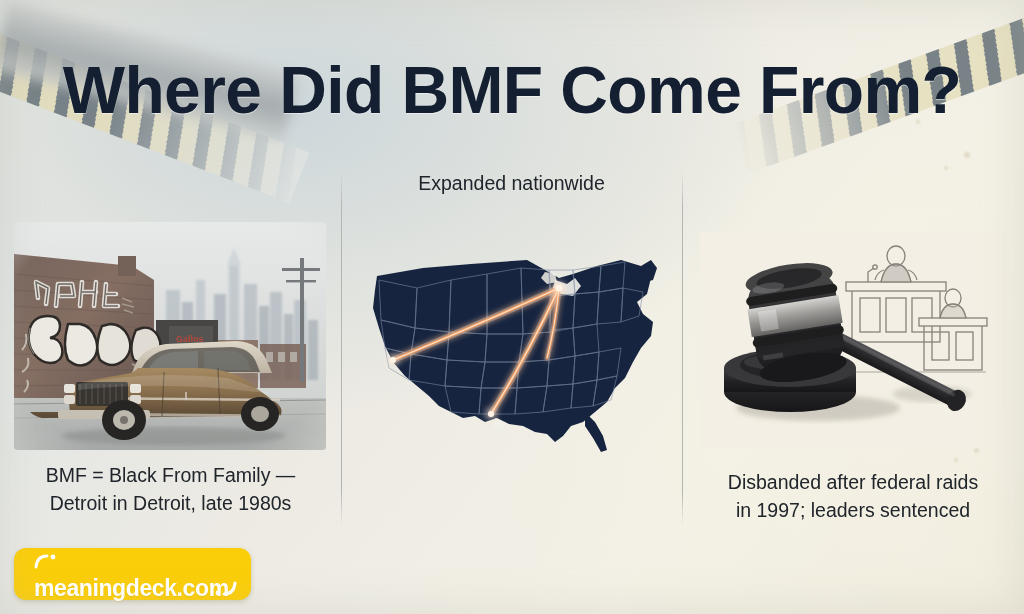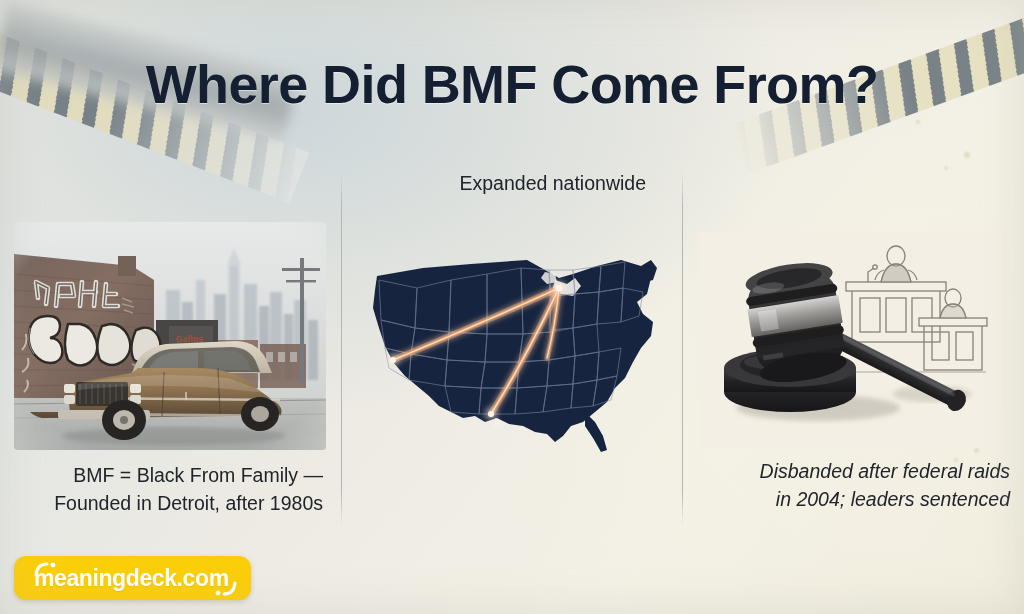"Where Did BMF Come From?" #title { font-size: 54px -> 66px }
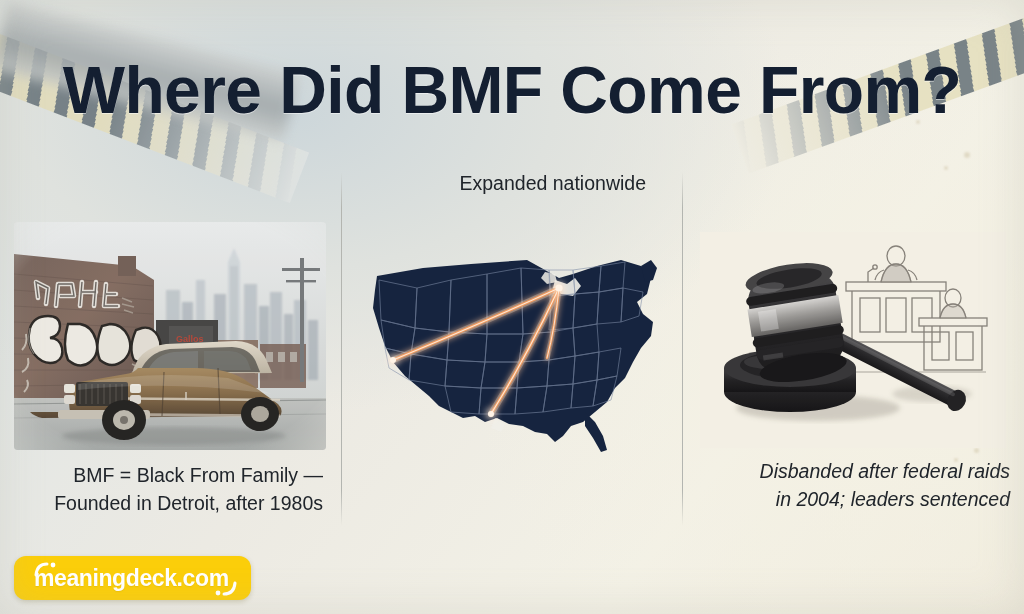"Expanded nationwide" .caption { text-align: right -> center }
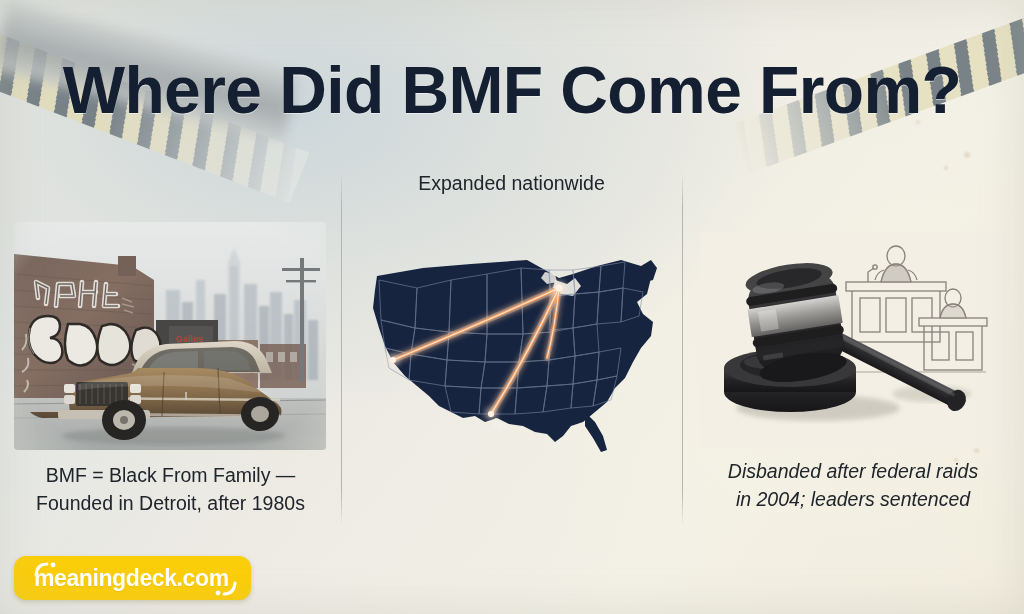"Disbanded after federal raids" #cap-right { font-style: italic -> none; top: 288px -> 299px }
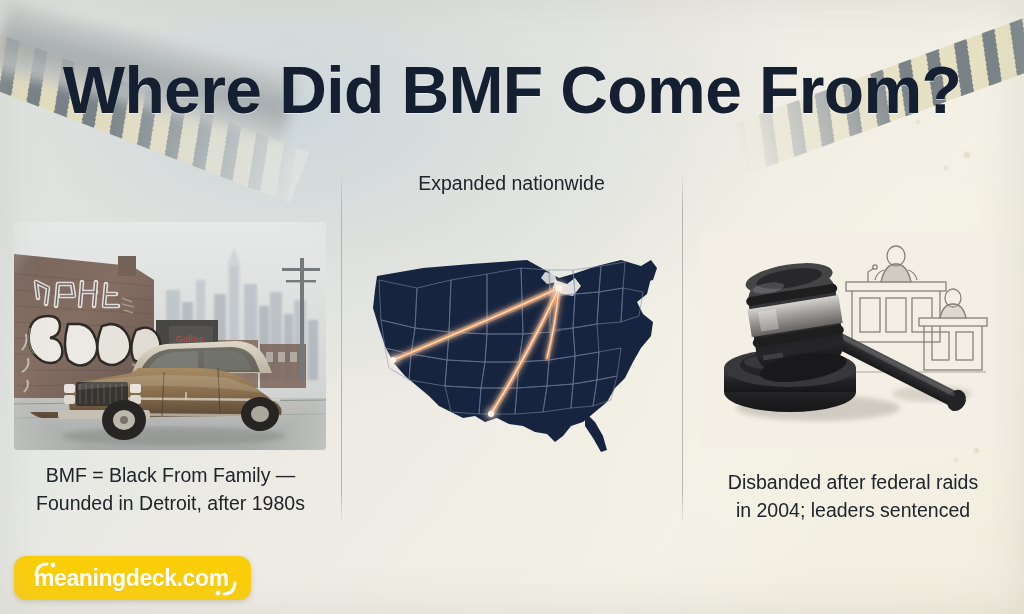"Founded in Detroit, after 1980s" div { text: Founded in Detroit, after -> Detroit in Detroit, late }
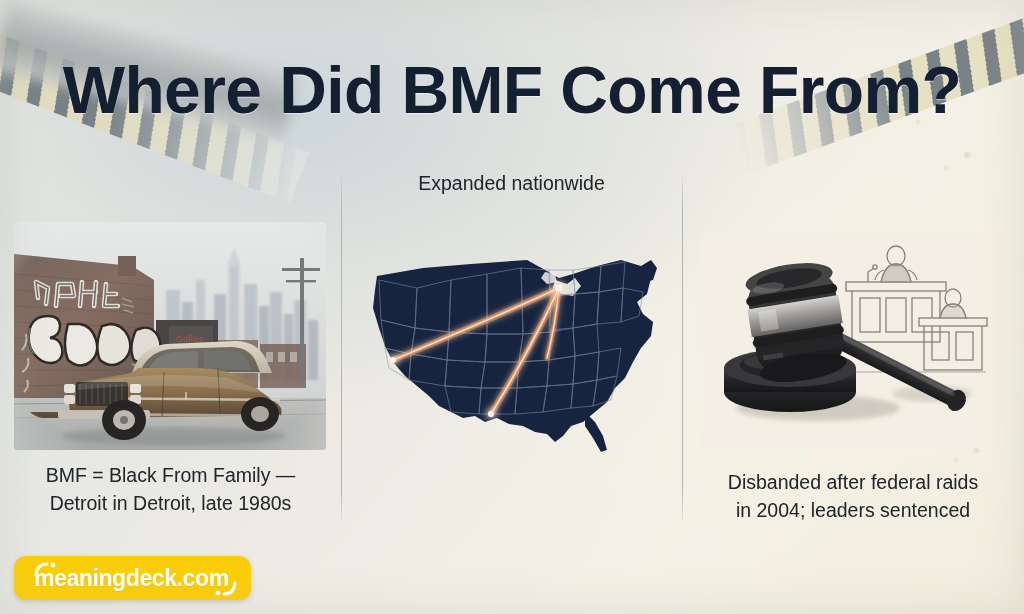"in 2004; leaders sentenced" div { text: 2004 -> 1997 }
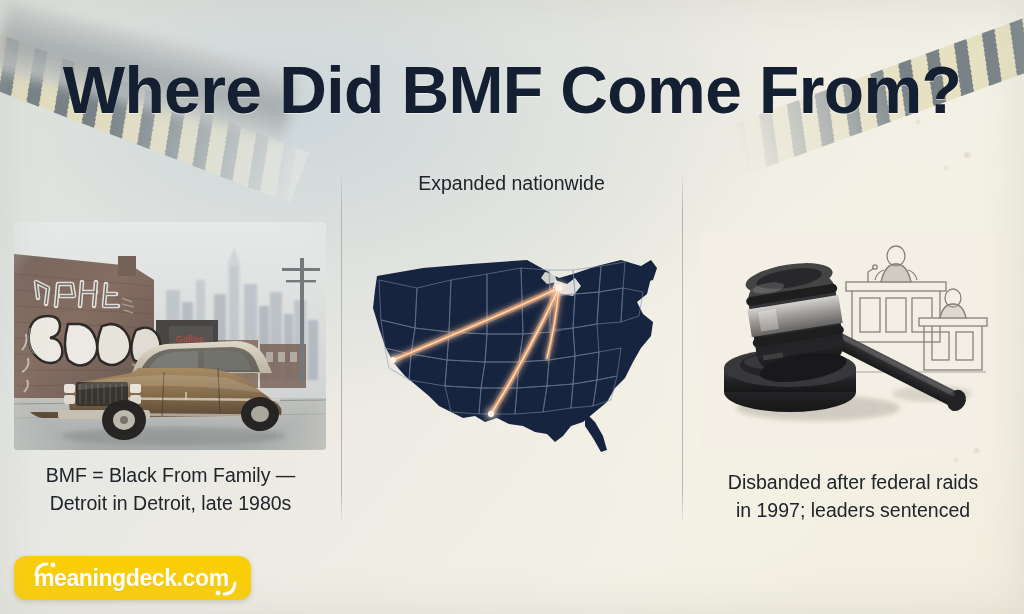"meaningdeck.com" #logo-badge { align-items: center -> flex-end; height: 44px -> 52px }
